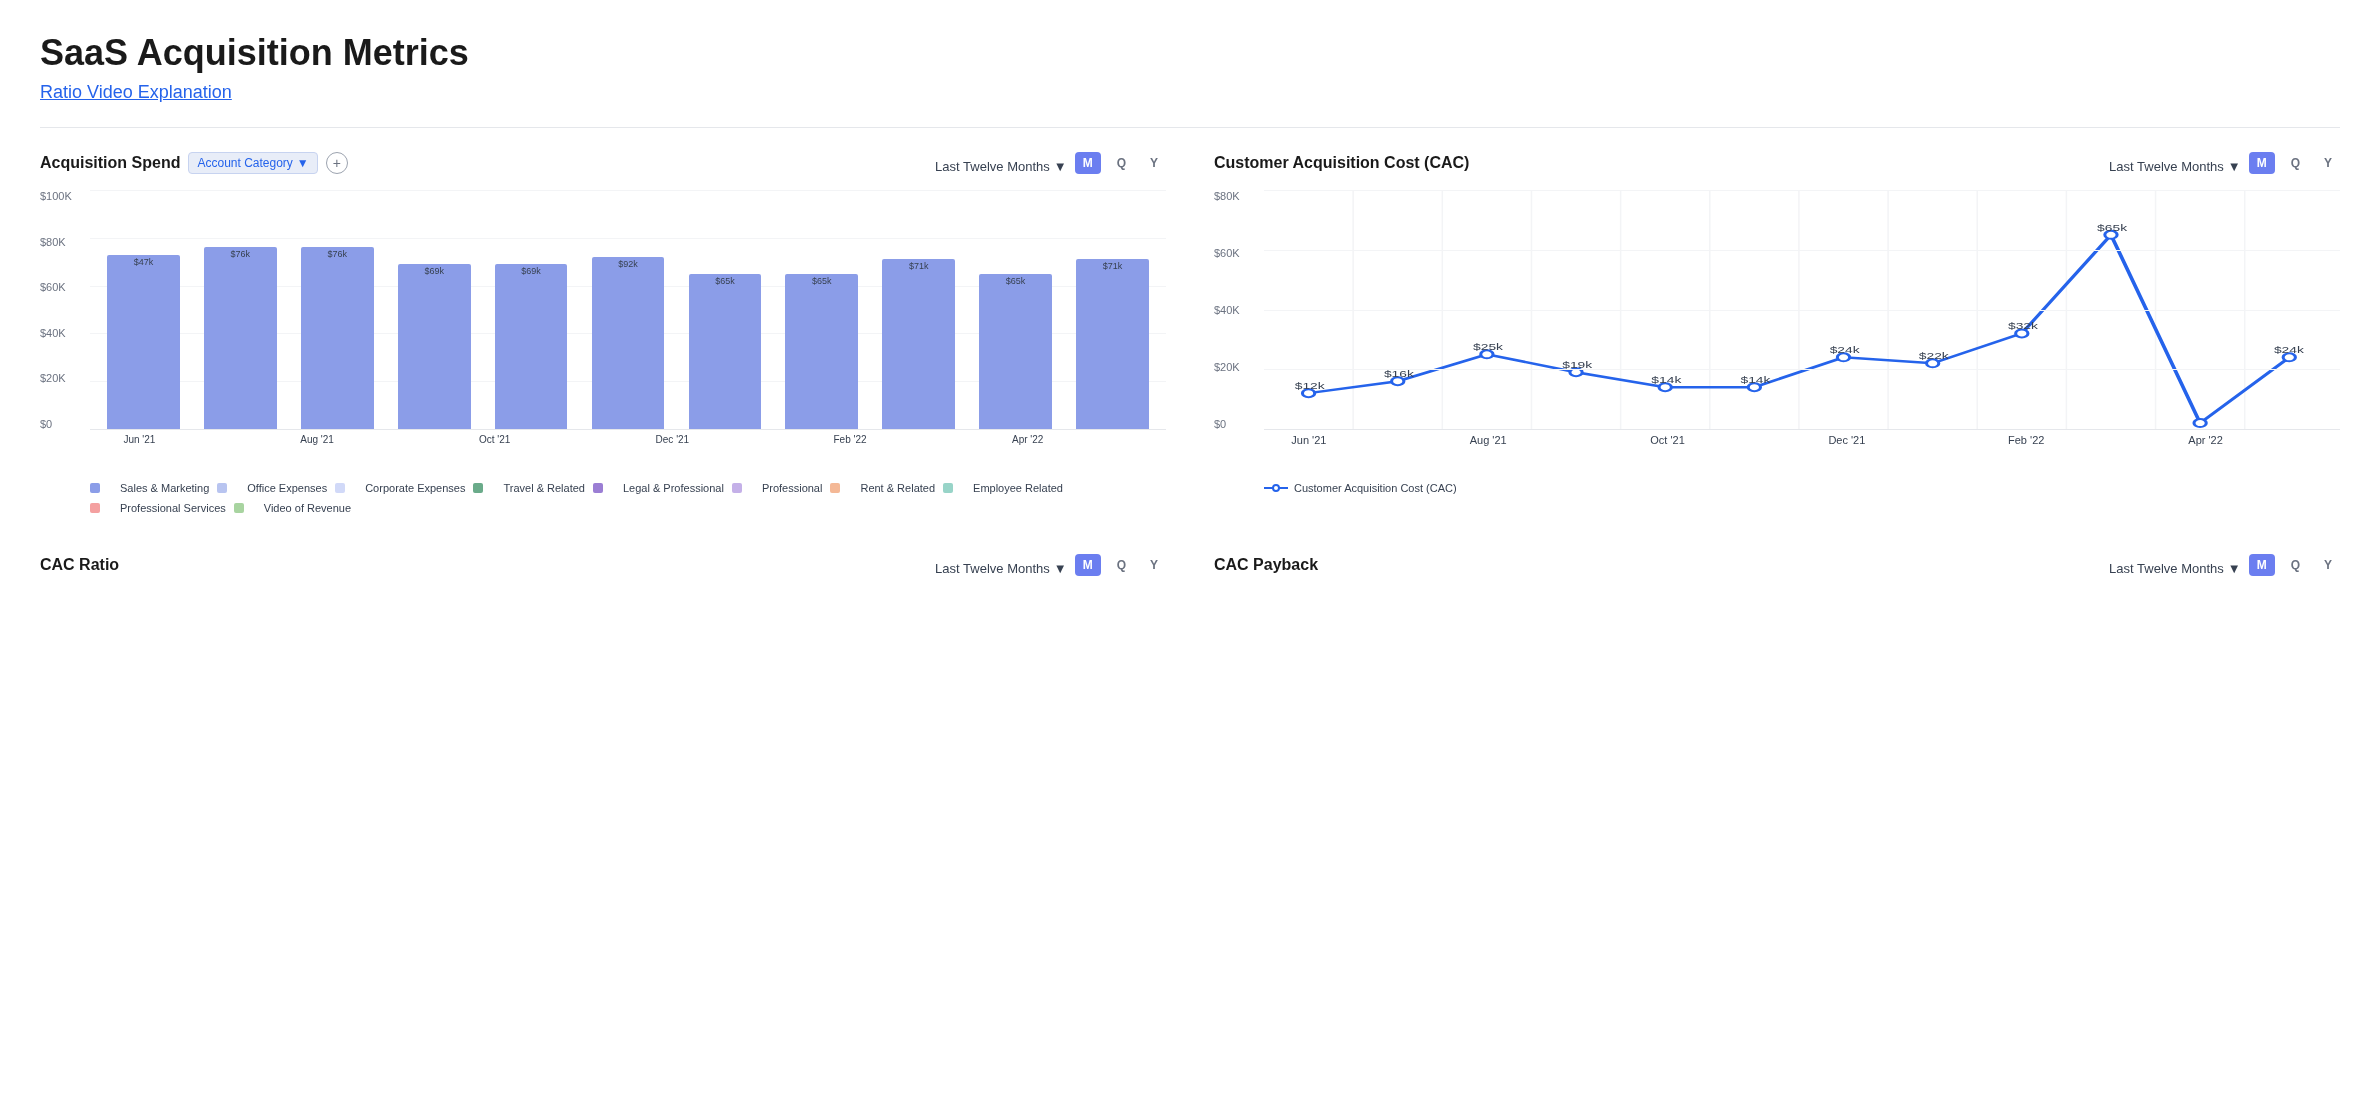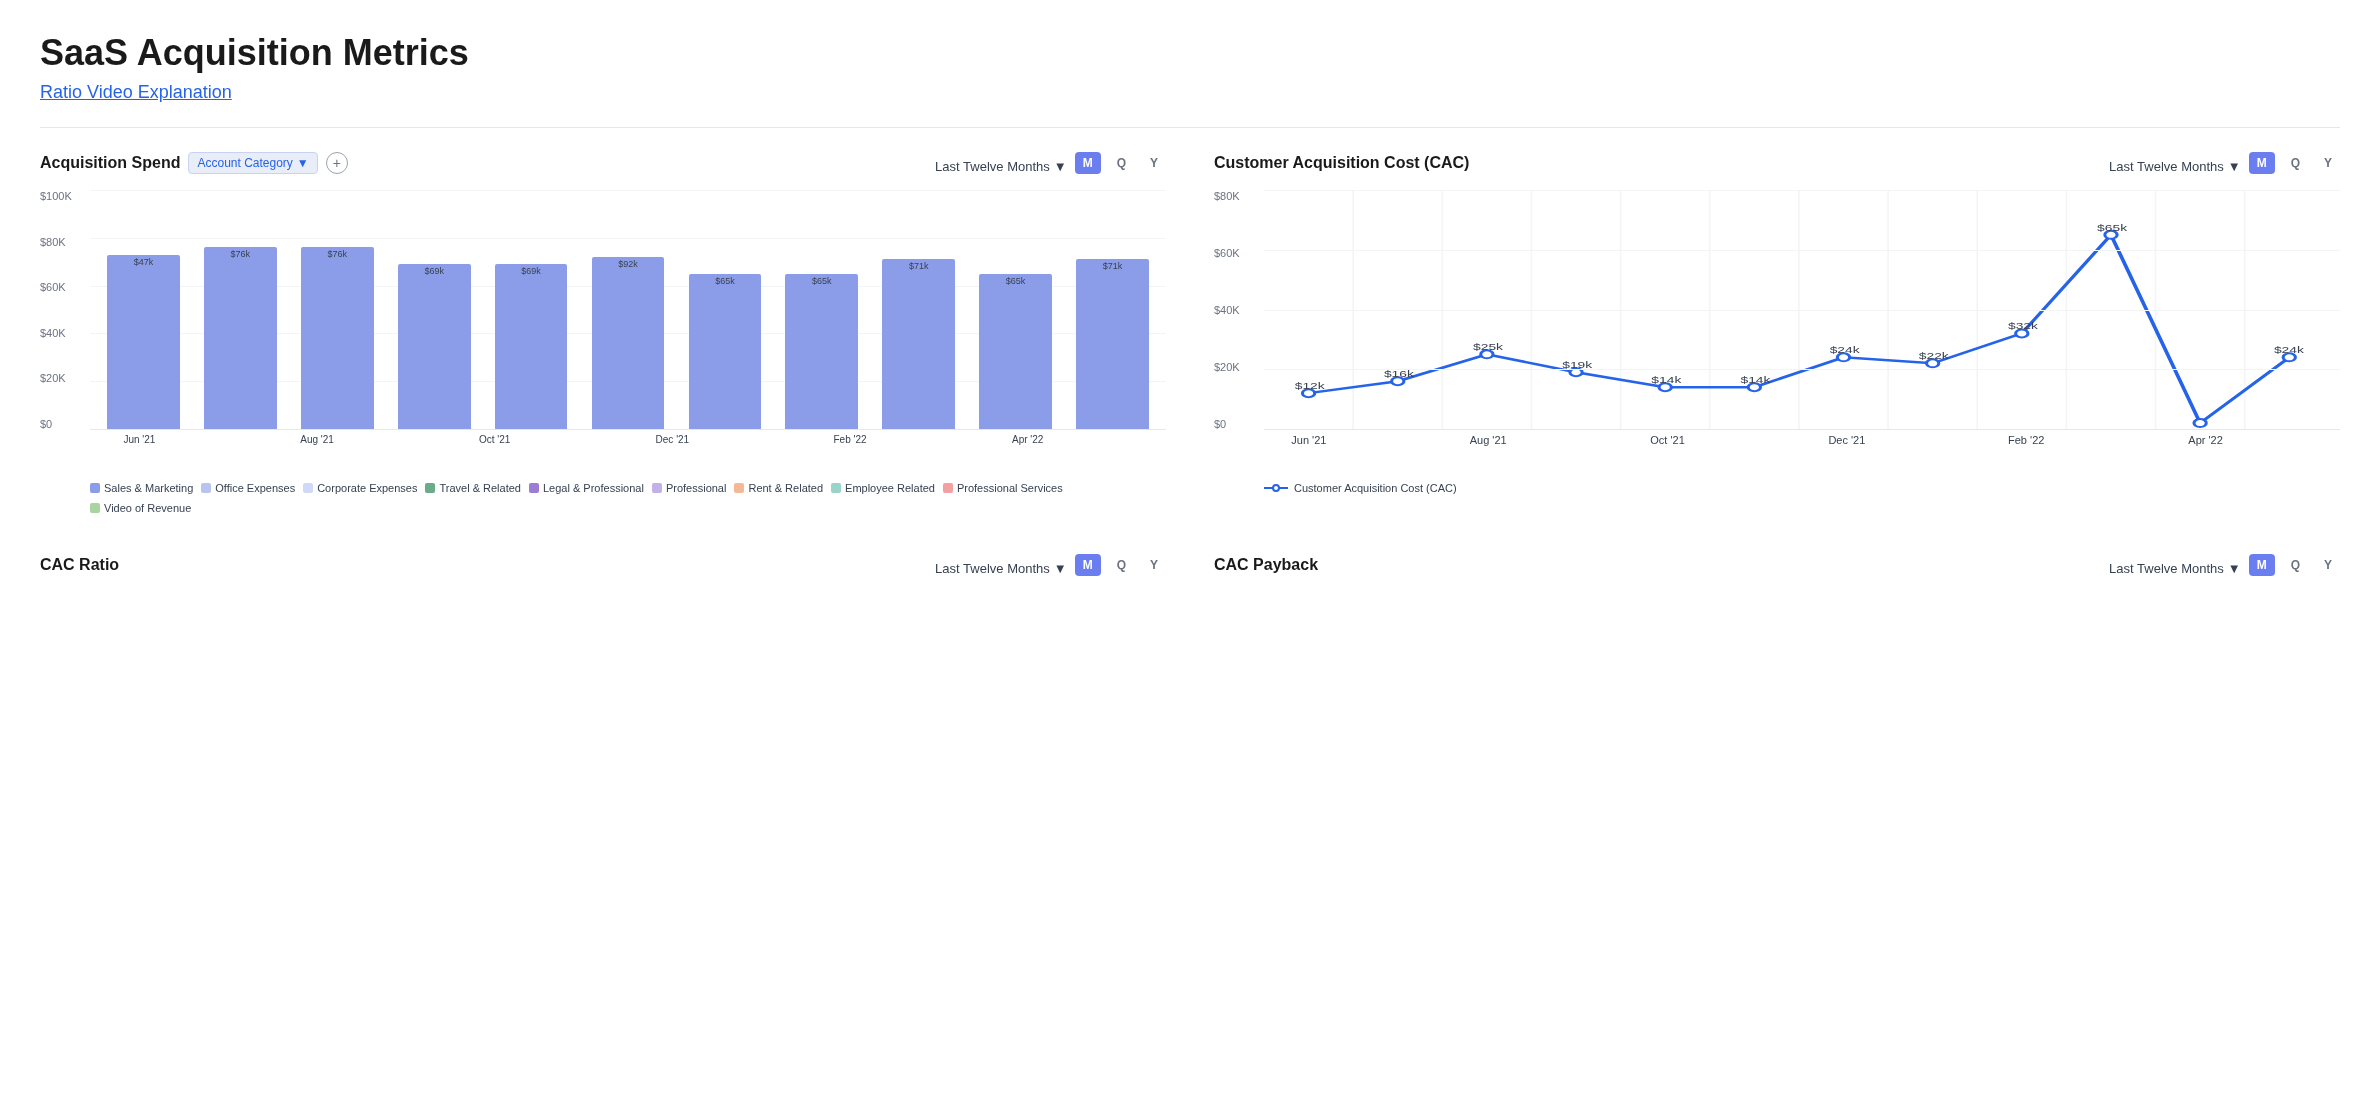"Sales & Marketing" .legend-item { gap: 4px -> 20px }
